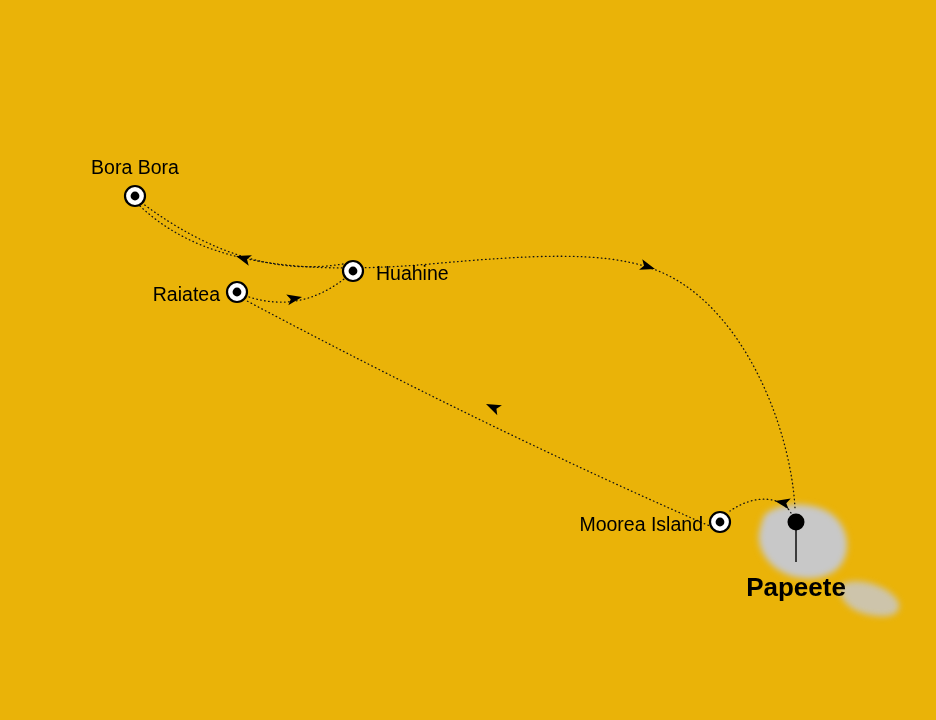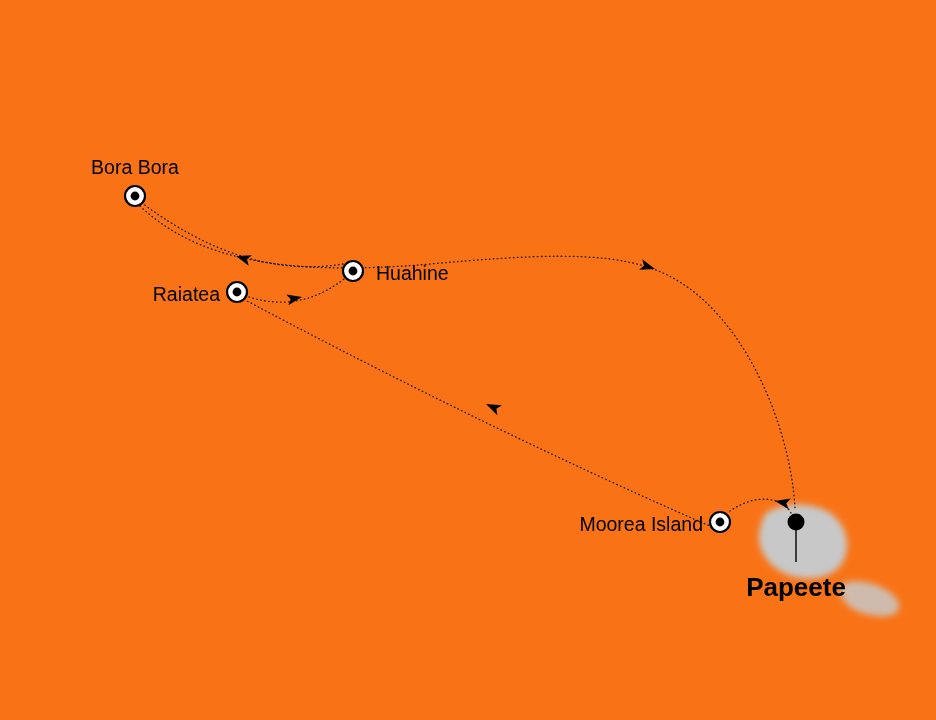"Bora Bora" .map-stage { background: #f97316 -> #eab308 }
